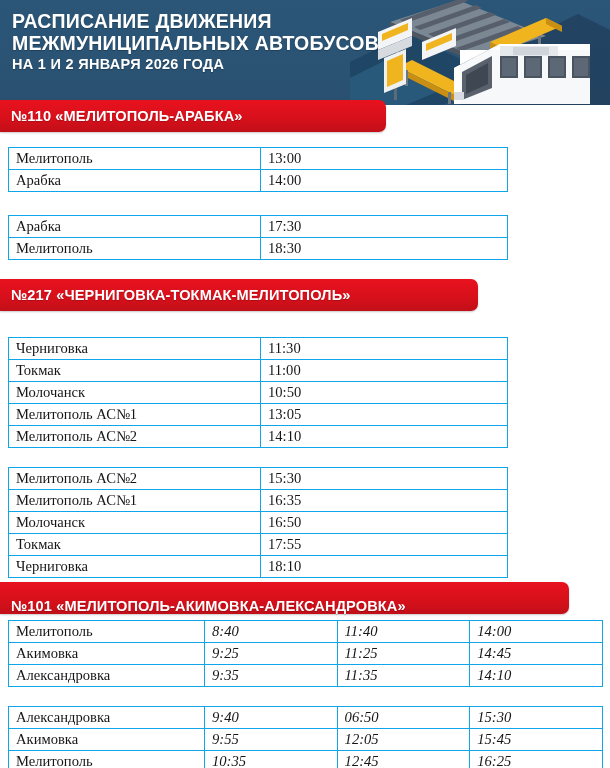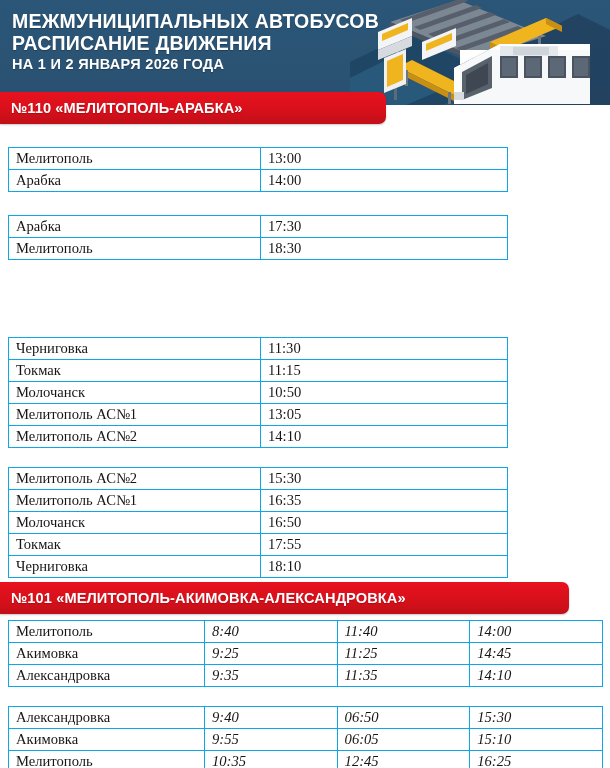"МЕЖМУНИЦИПАЛЬНЫХ АВТОБУСОВ" div.title-line { order: before "РАСПИСАНИЕ ДВИЖЕНИЯ" -> after "РАСПИСАНИЕ ДВИЖЕНИЯ" }
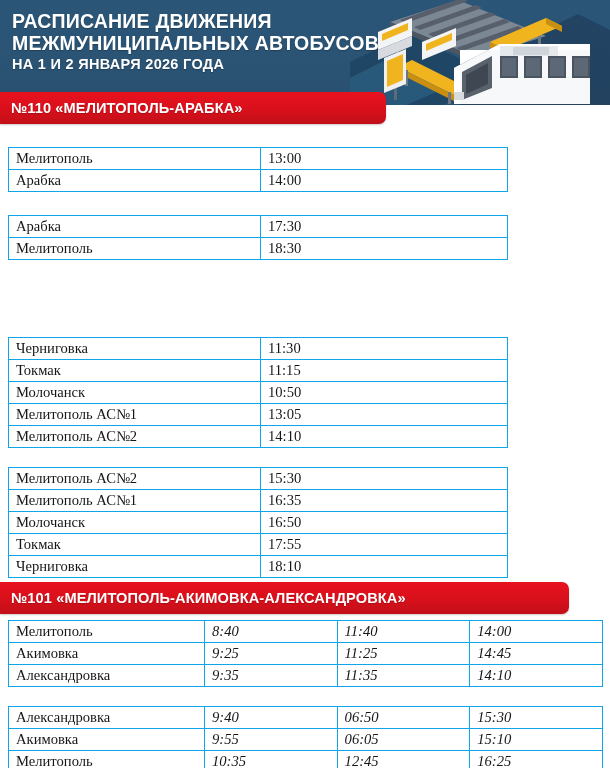"№110 «МЕЛИТОПОЛЬ-АРАБКА»" .banner.b110 { top: 92px -> 100px }
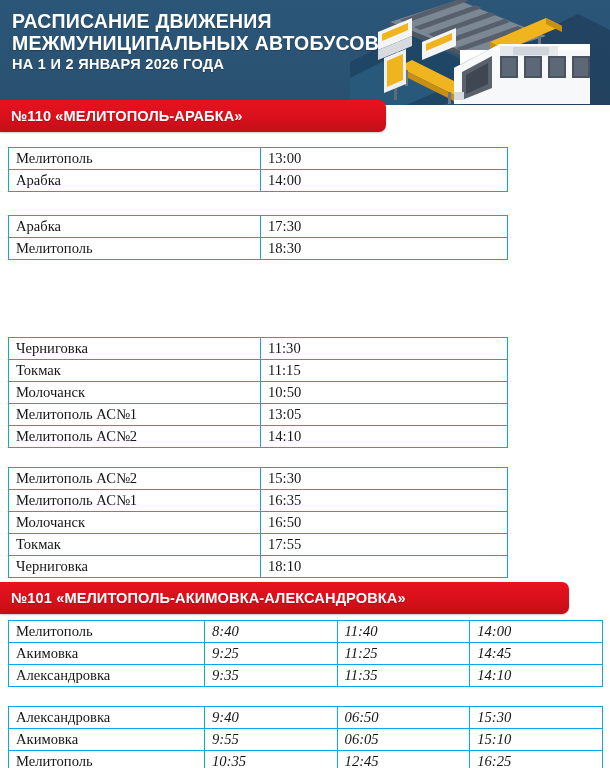"№217 «ЧЕРНИГОВКА-ТОКМАК-МЕЛИТОПОЛЬ»" div.banner { html: none -> <div> <span>№217 «ЧЕРНИГОВКА-ТОКМАК-МЕЛИТОПОЛЬ»</span> </div> }
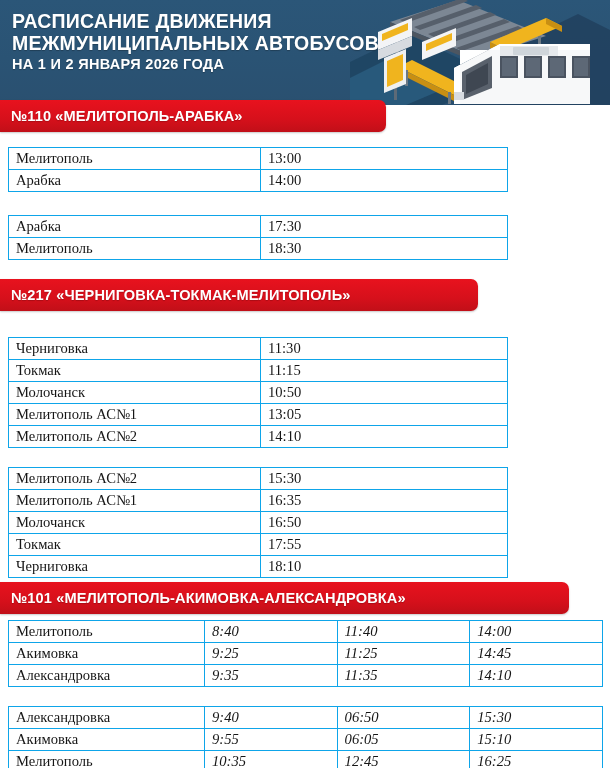"11:15" td.c-time { text: 11:15 -> 11:00 }
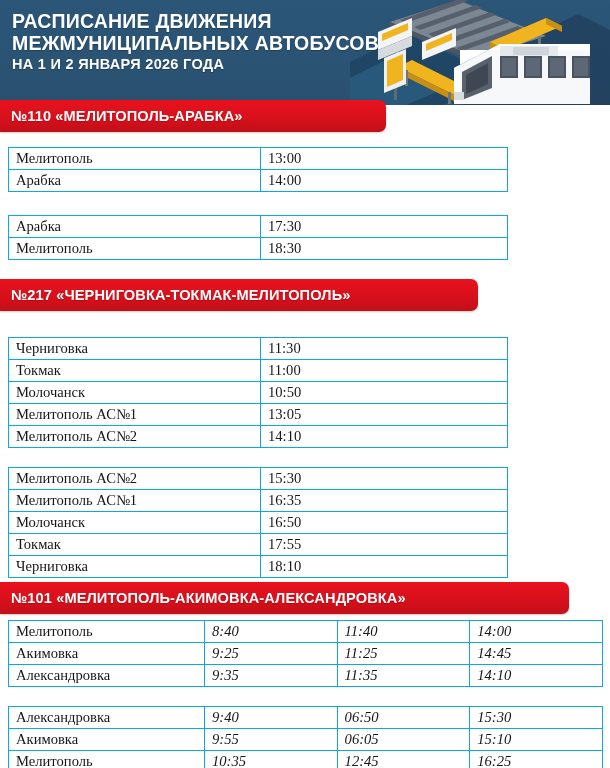"№101 «МЕЛИТОПОЛЬ-АКИМОВКА-АЛЕКСАНДРОВКА»" .banner.b101 { align-items: none -> flex-end }
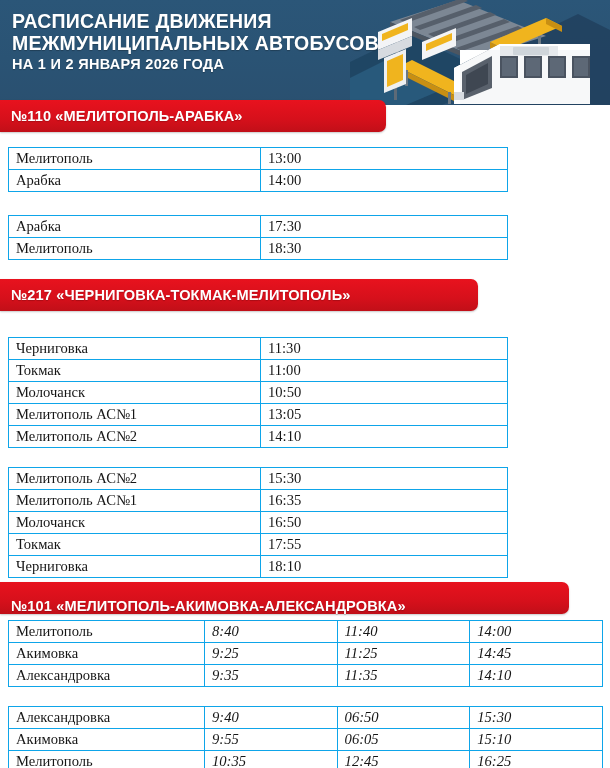"06:05" td.c-time { text: 06:05 -> 12:05 }
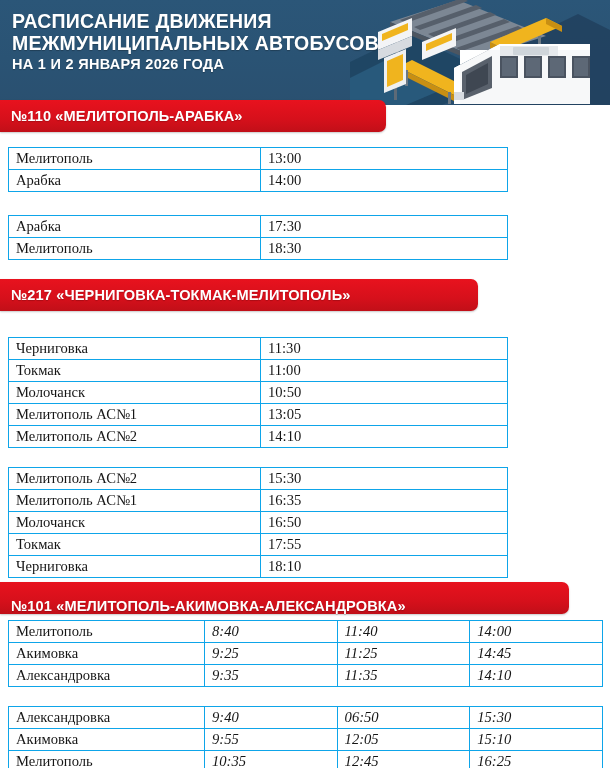"15:10" td.c-time { text: 15:10 -> 15:45 }
